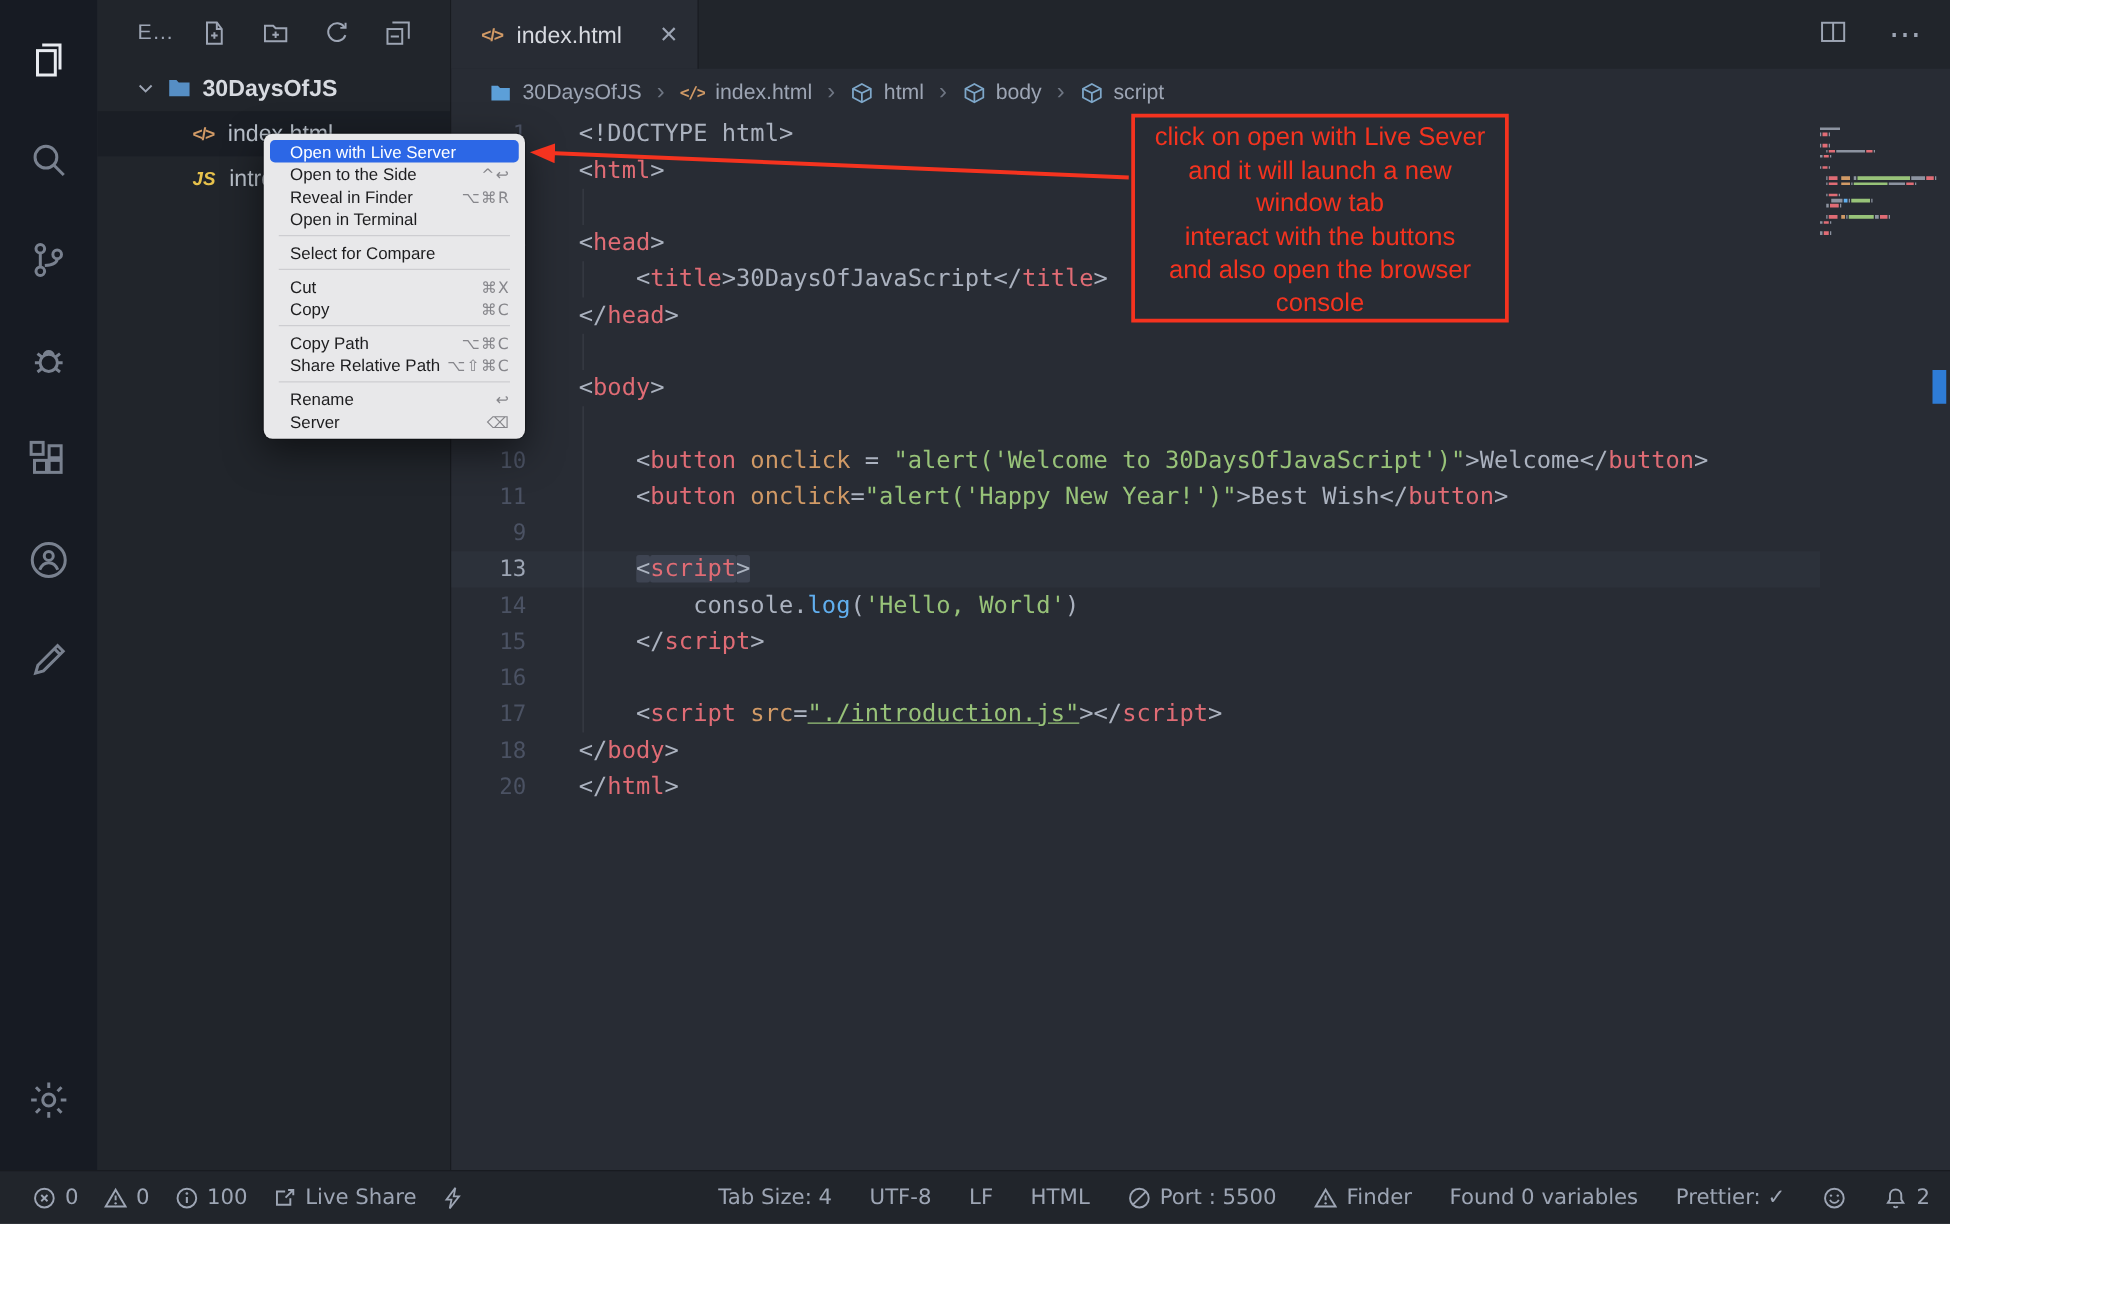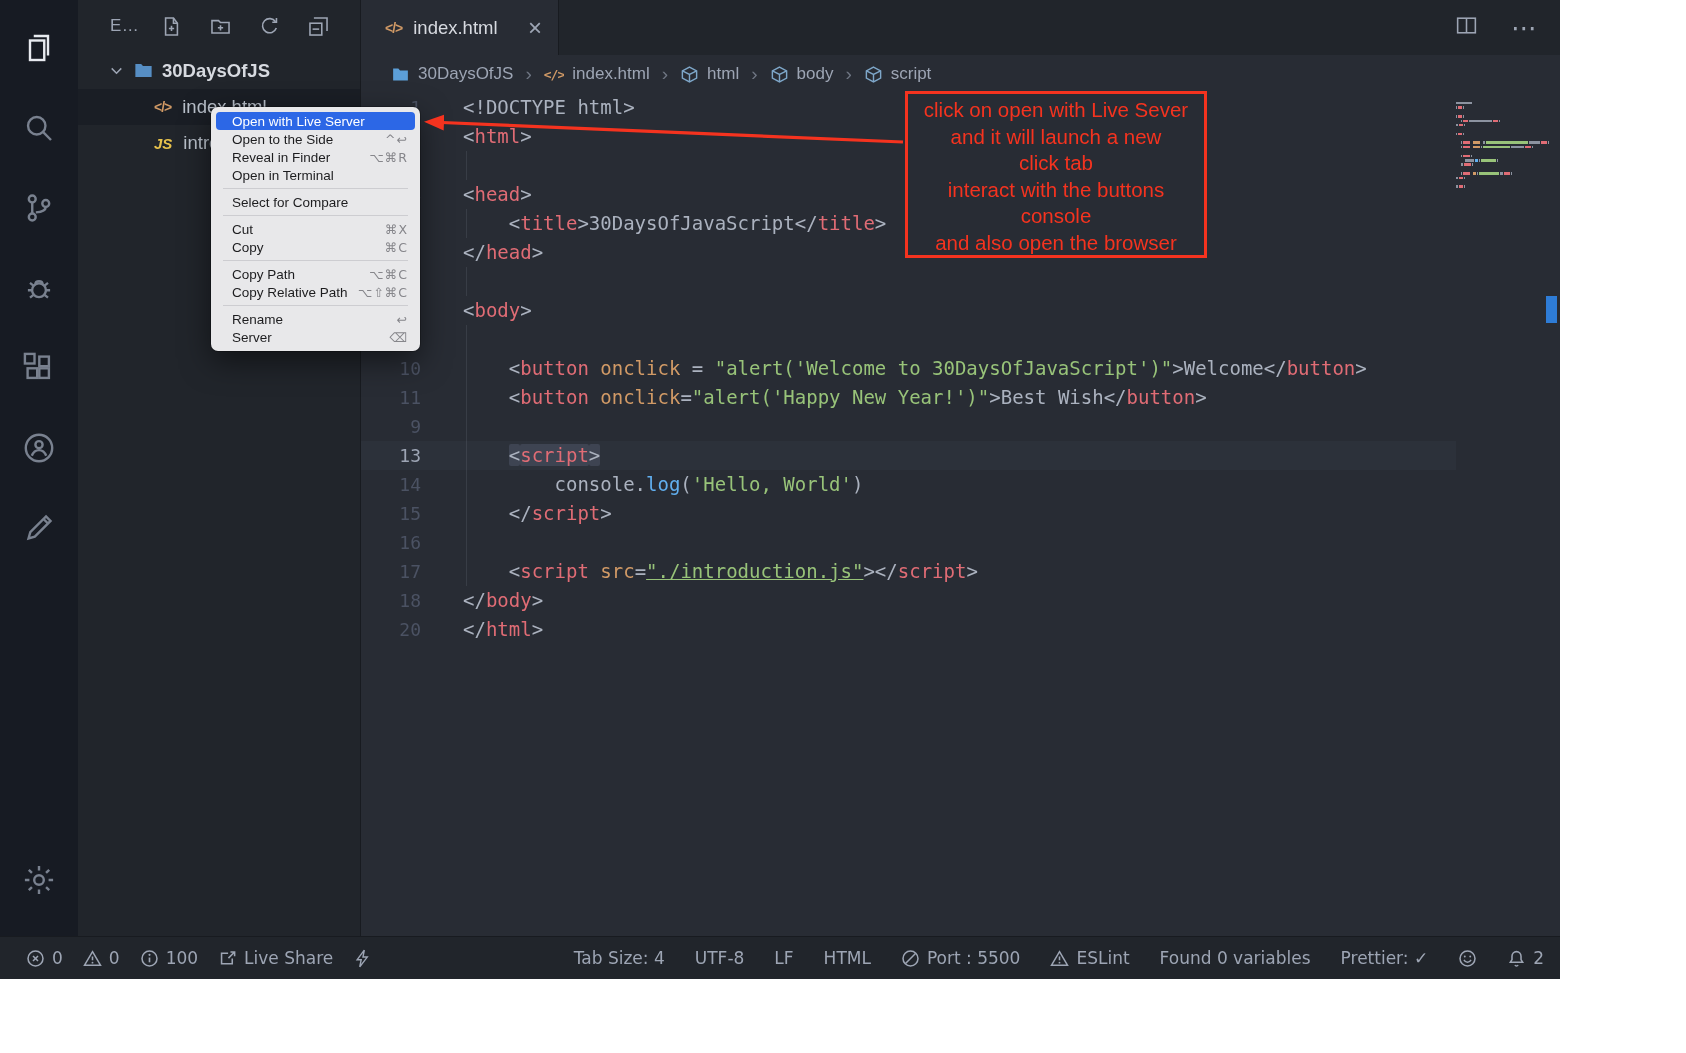"click tab" div.ann-line { text: click -> window }
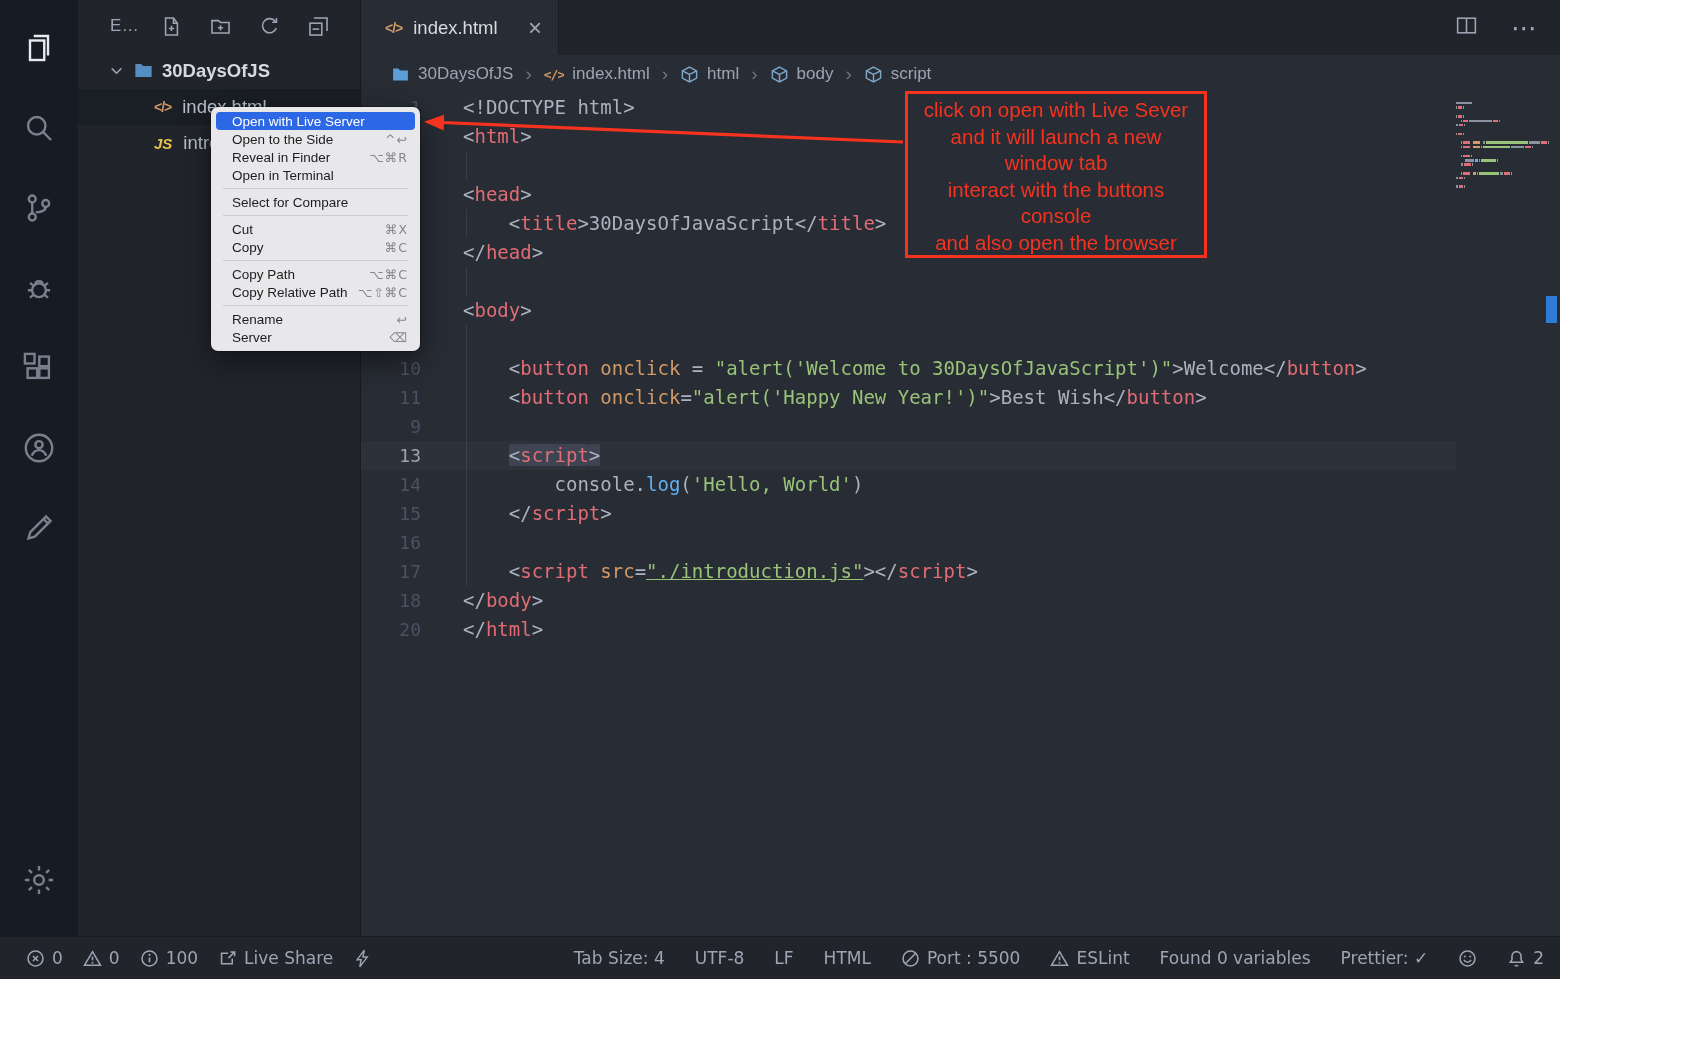"console" div.ann-line { order: before "and also open the browser" -> after "and also open the browser" }
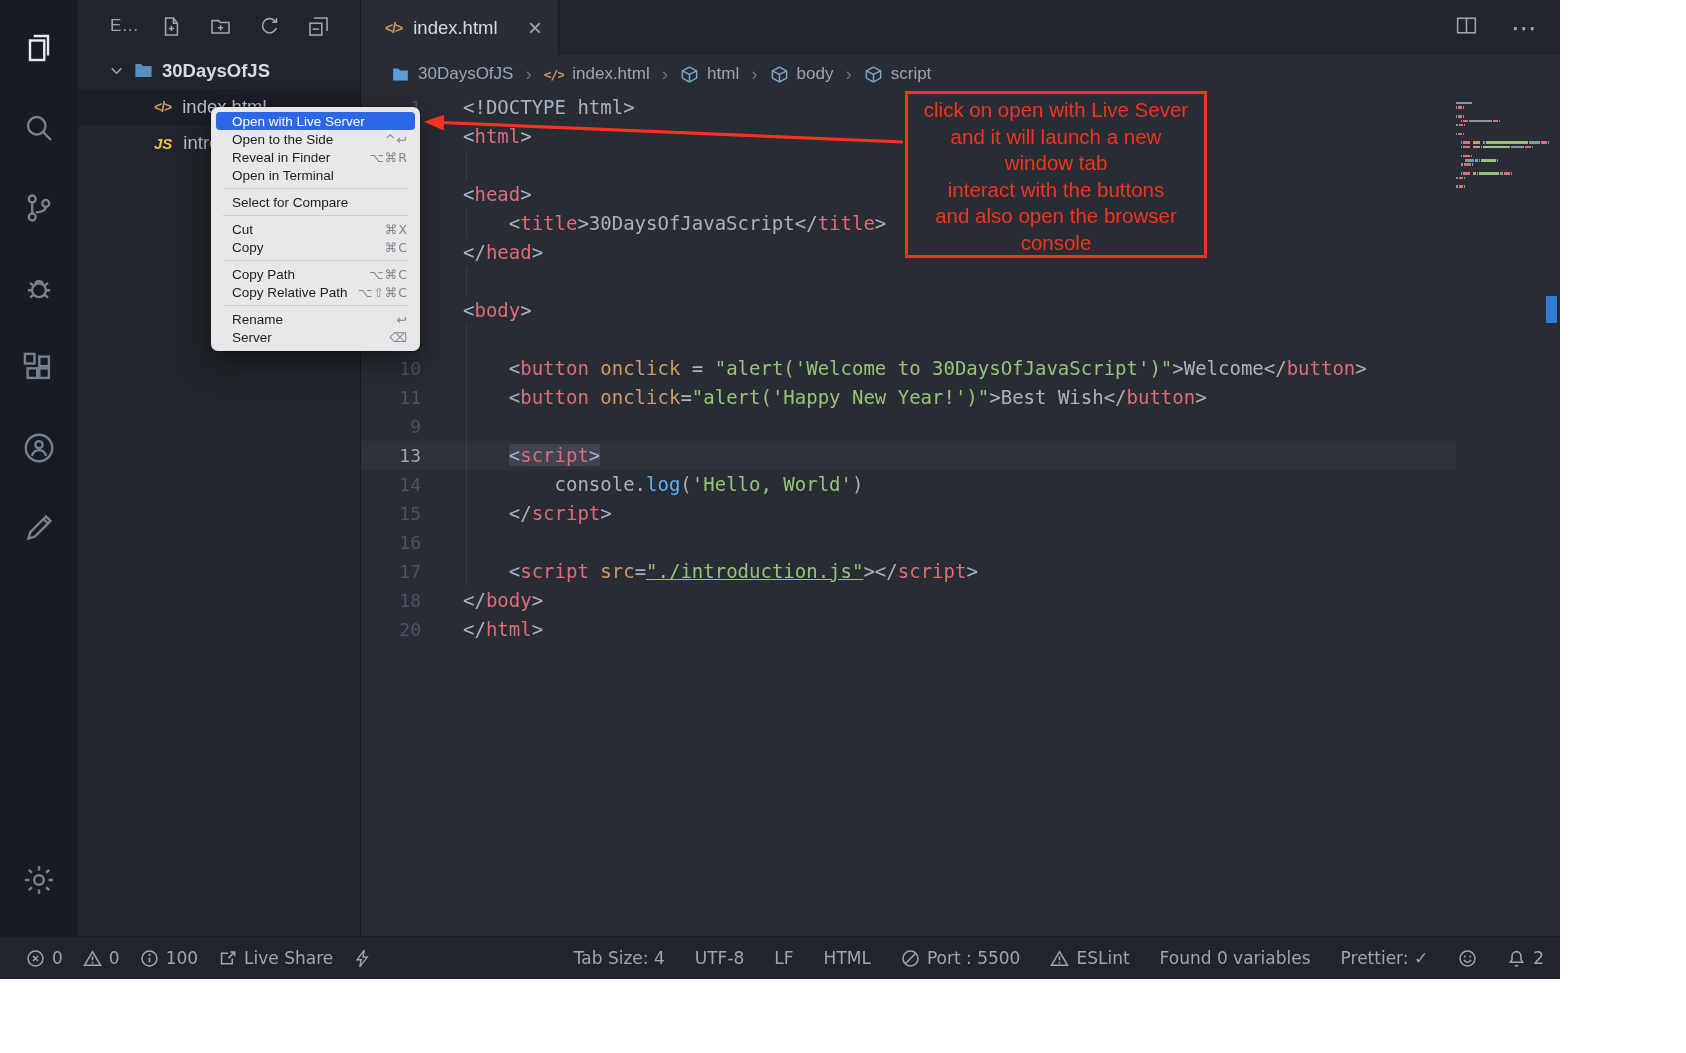"Copy Relative Path" span.ml { text: Copy -> Share }
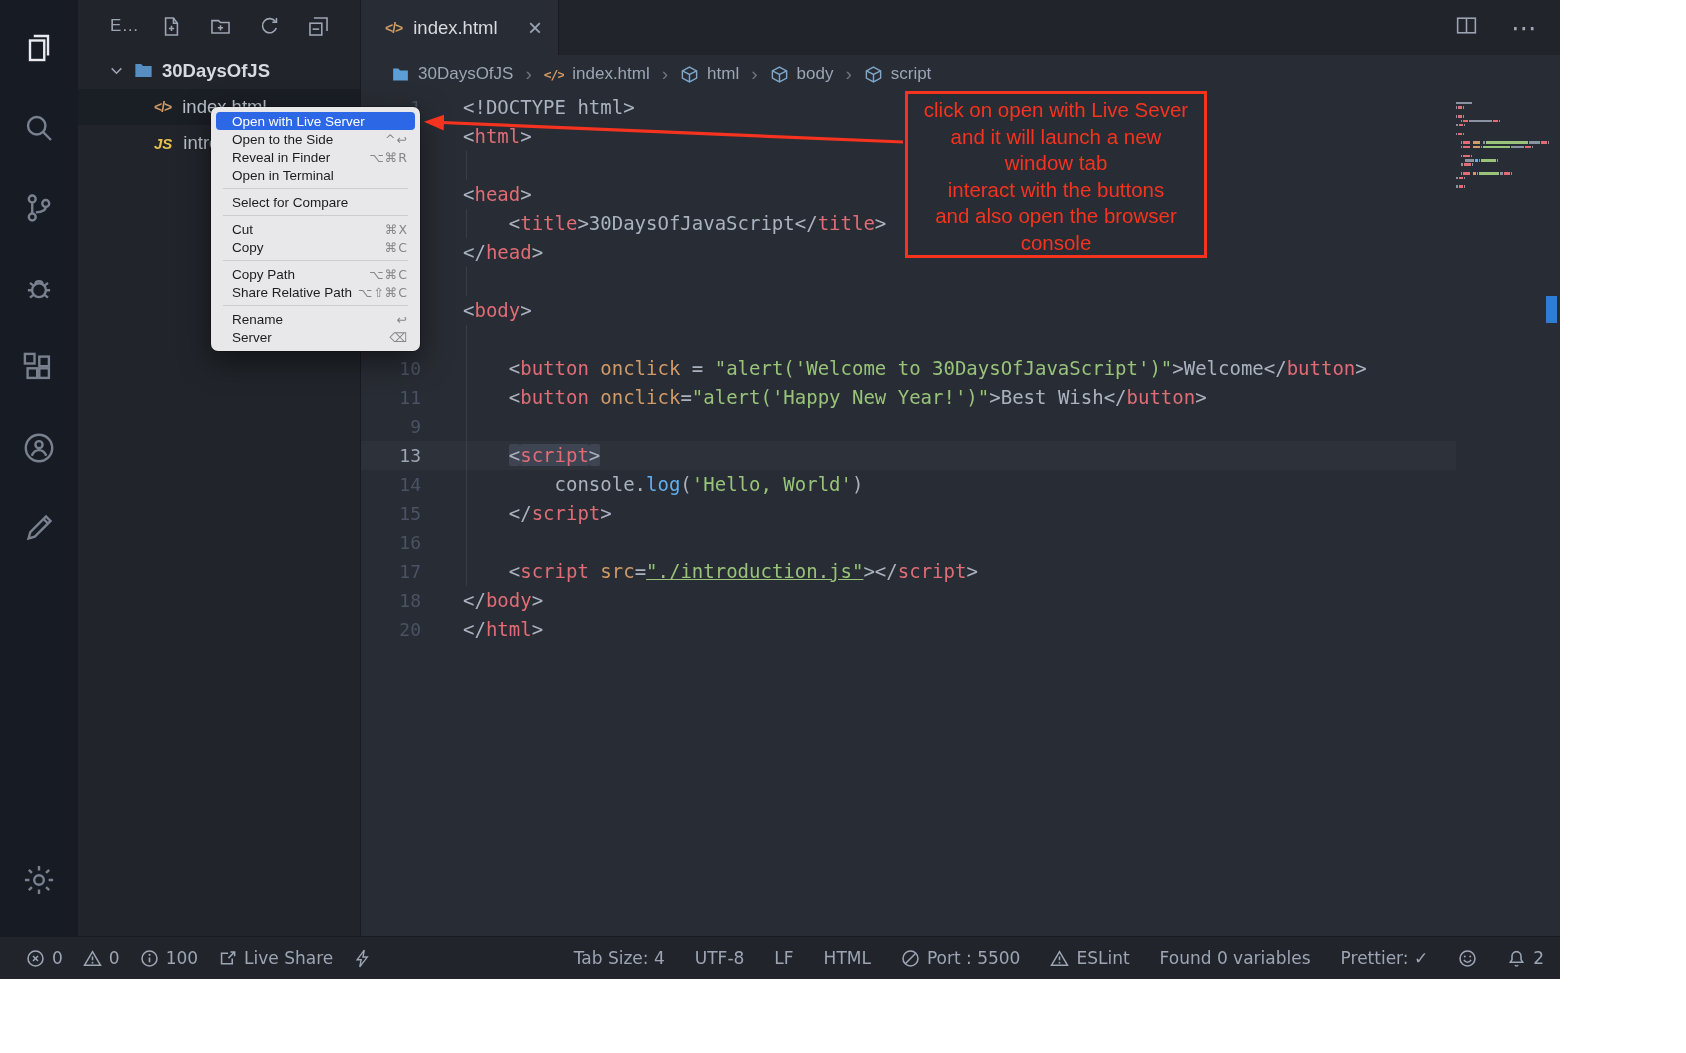"ESLint" span { text: ESLint -> Finder }
